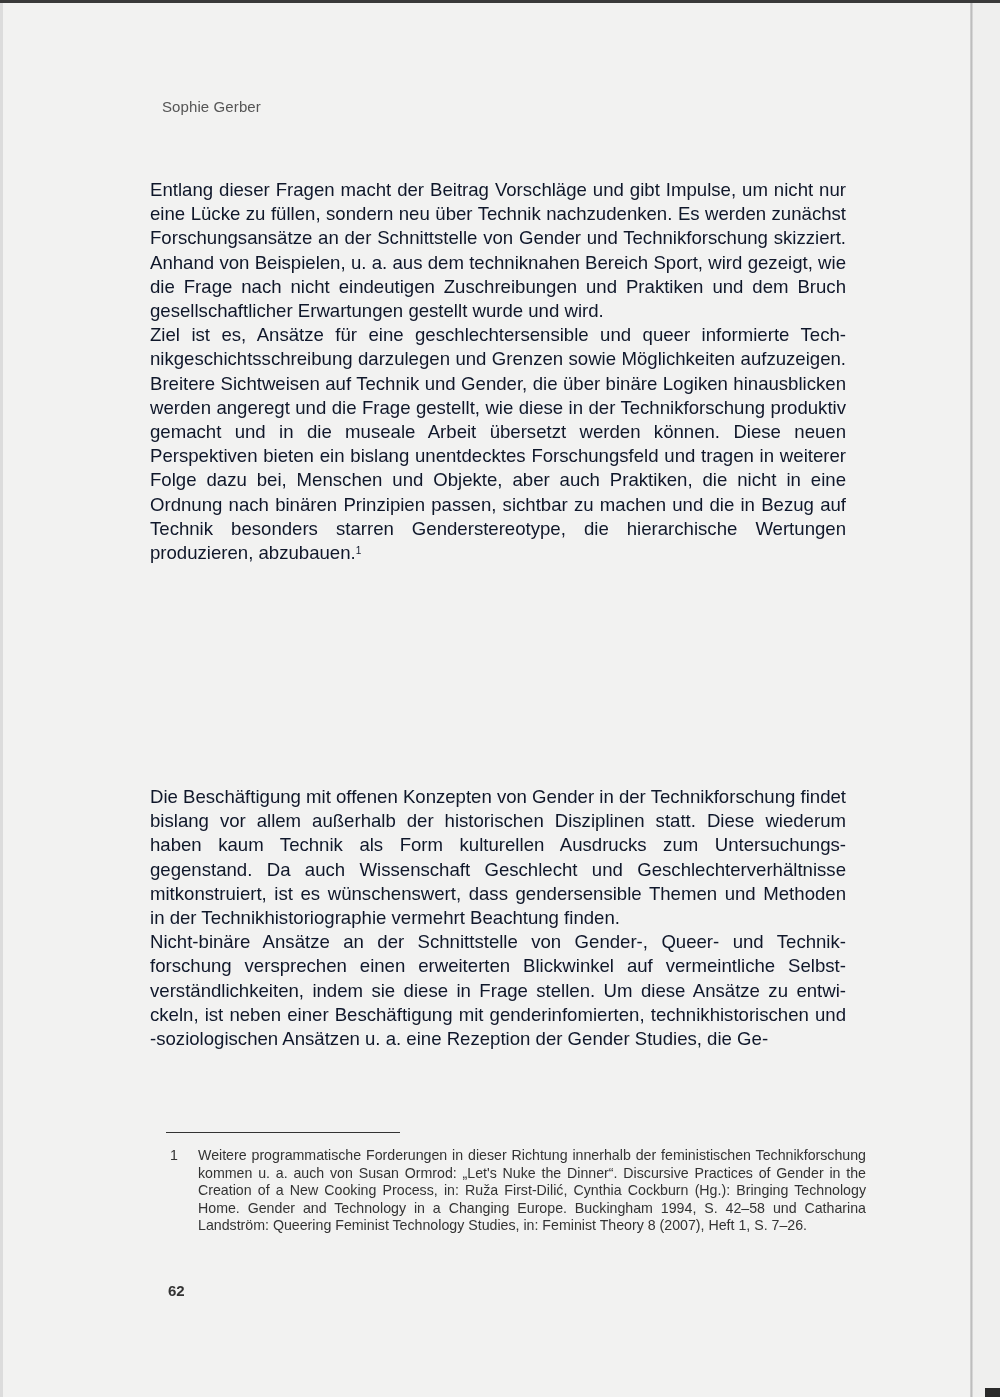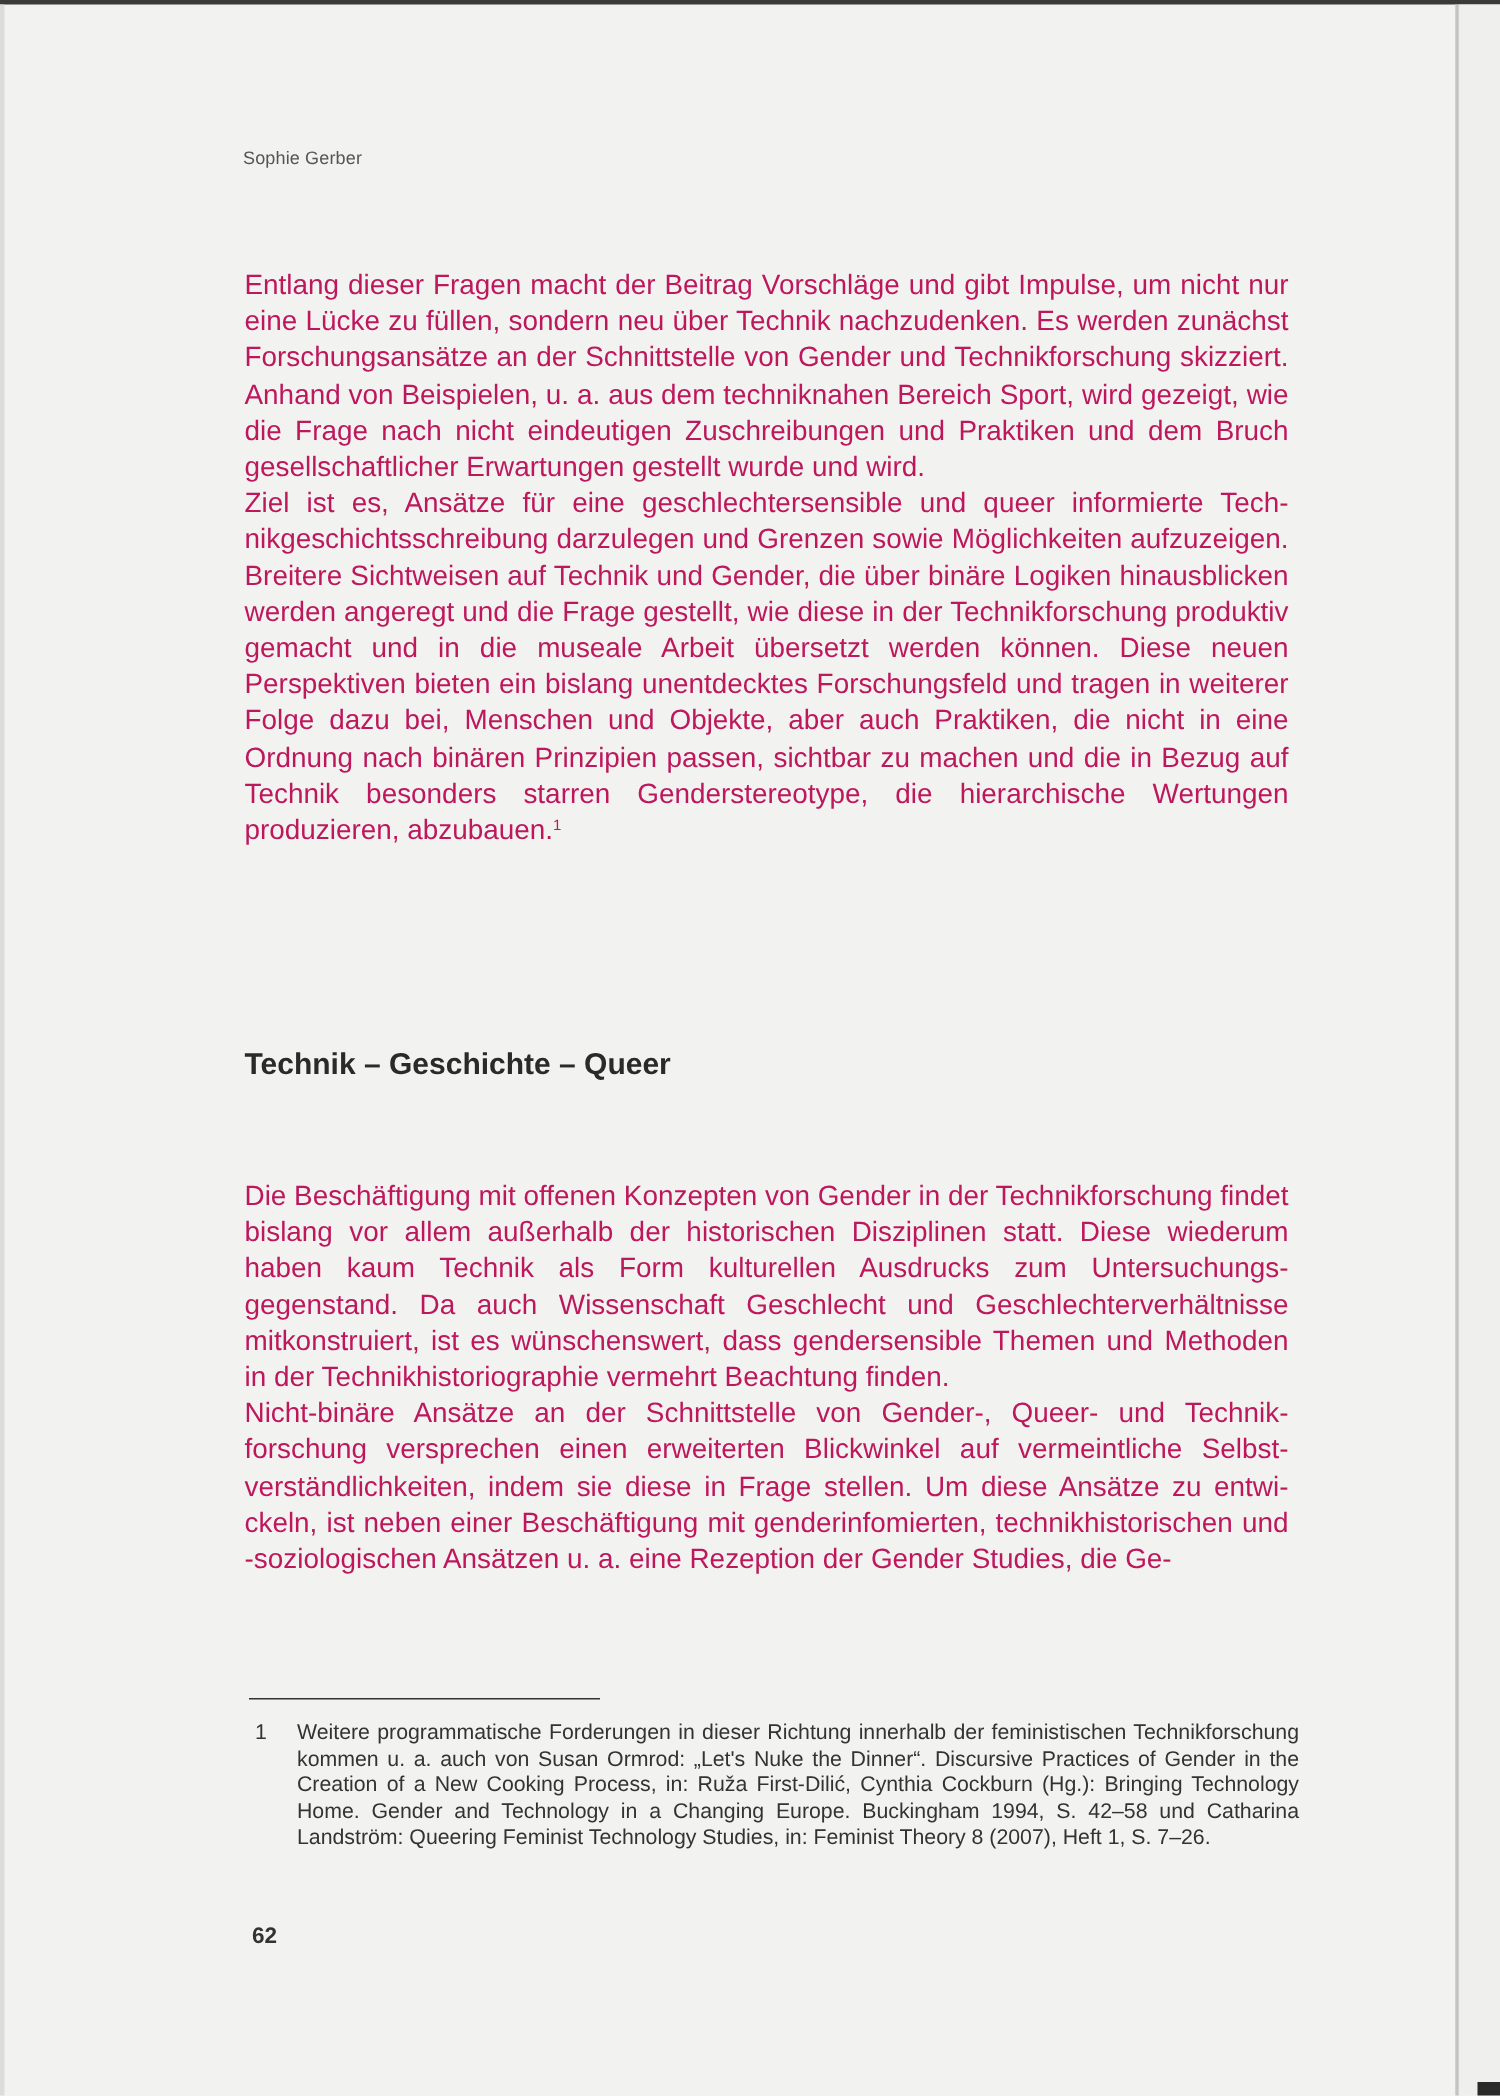"Sophie Gerber" .running-head { font-size: 12px -> 15px }
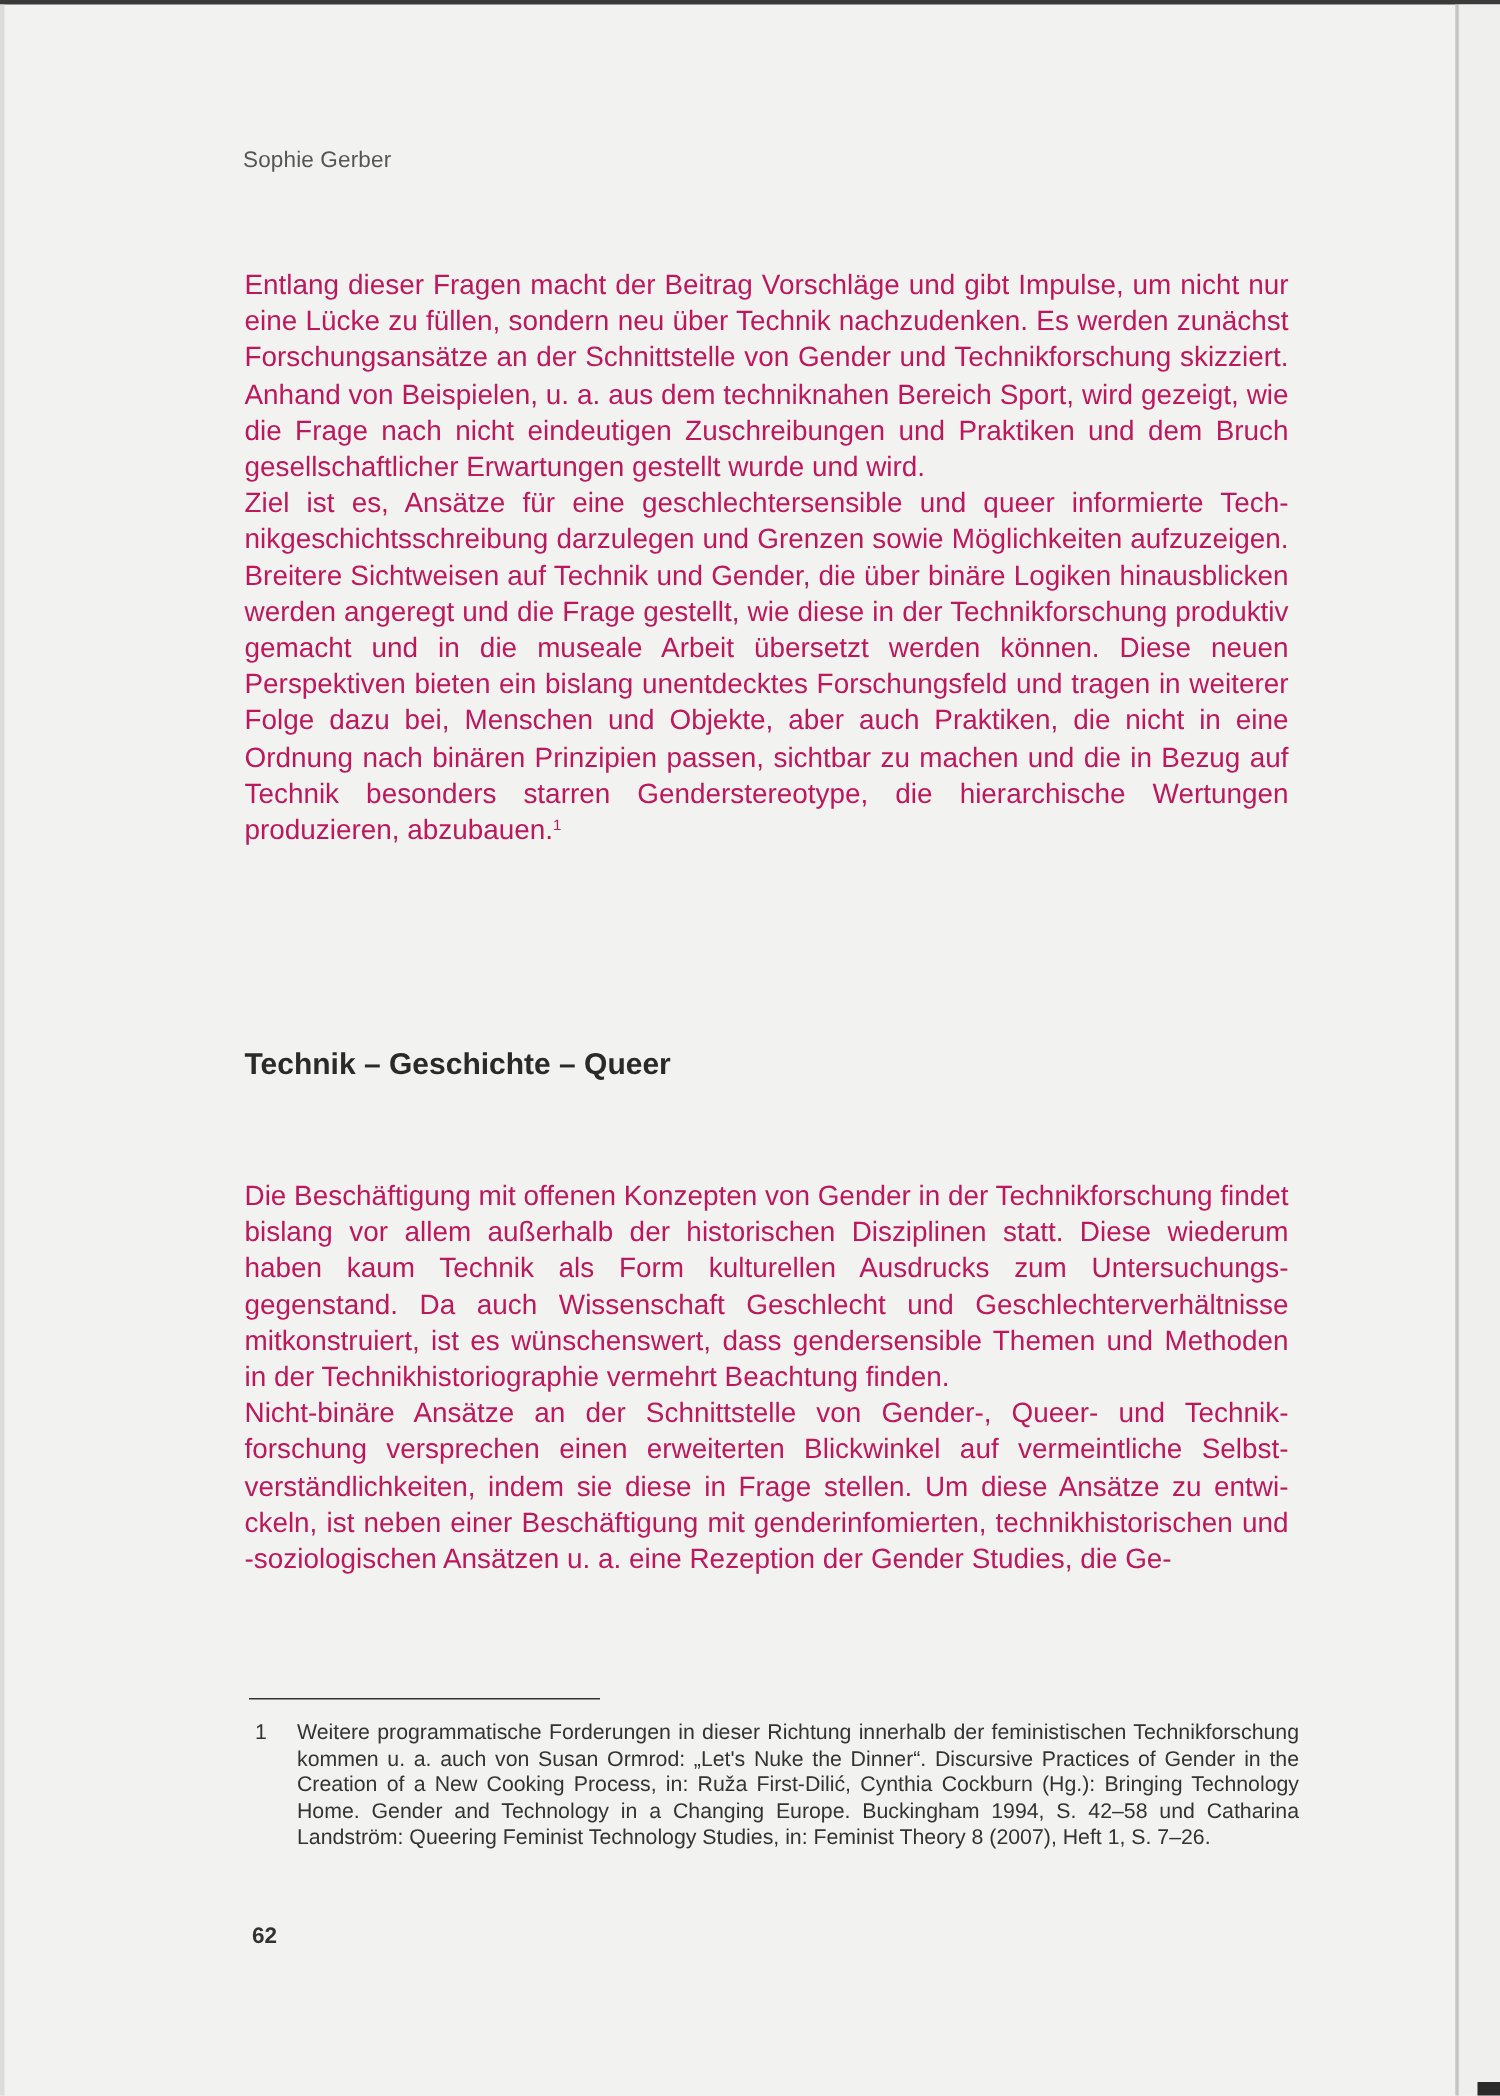"Entlang dieser Fragen macht der" .body-text { color: #be185d -> #0f172a; left: 163px -> 150px }
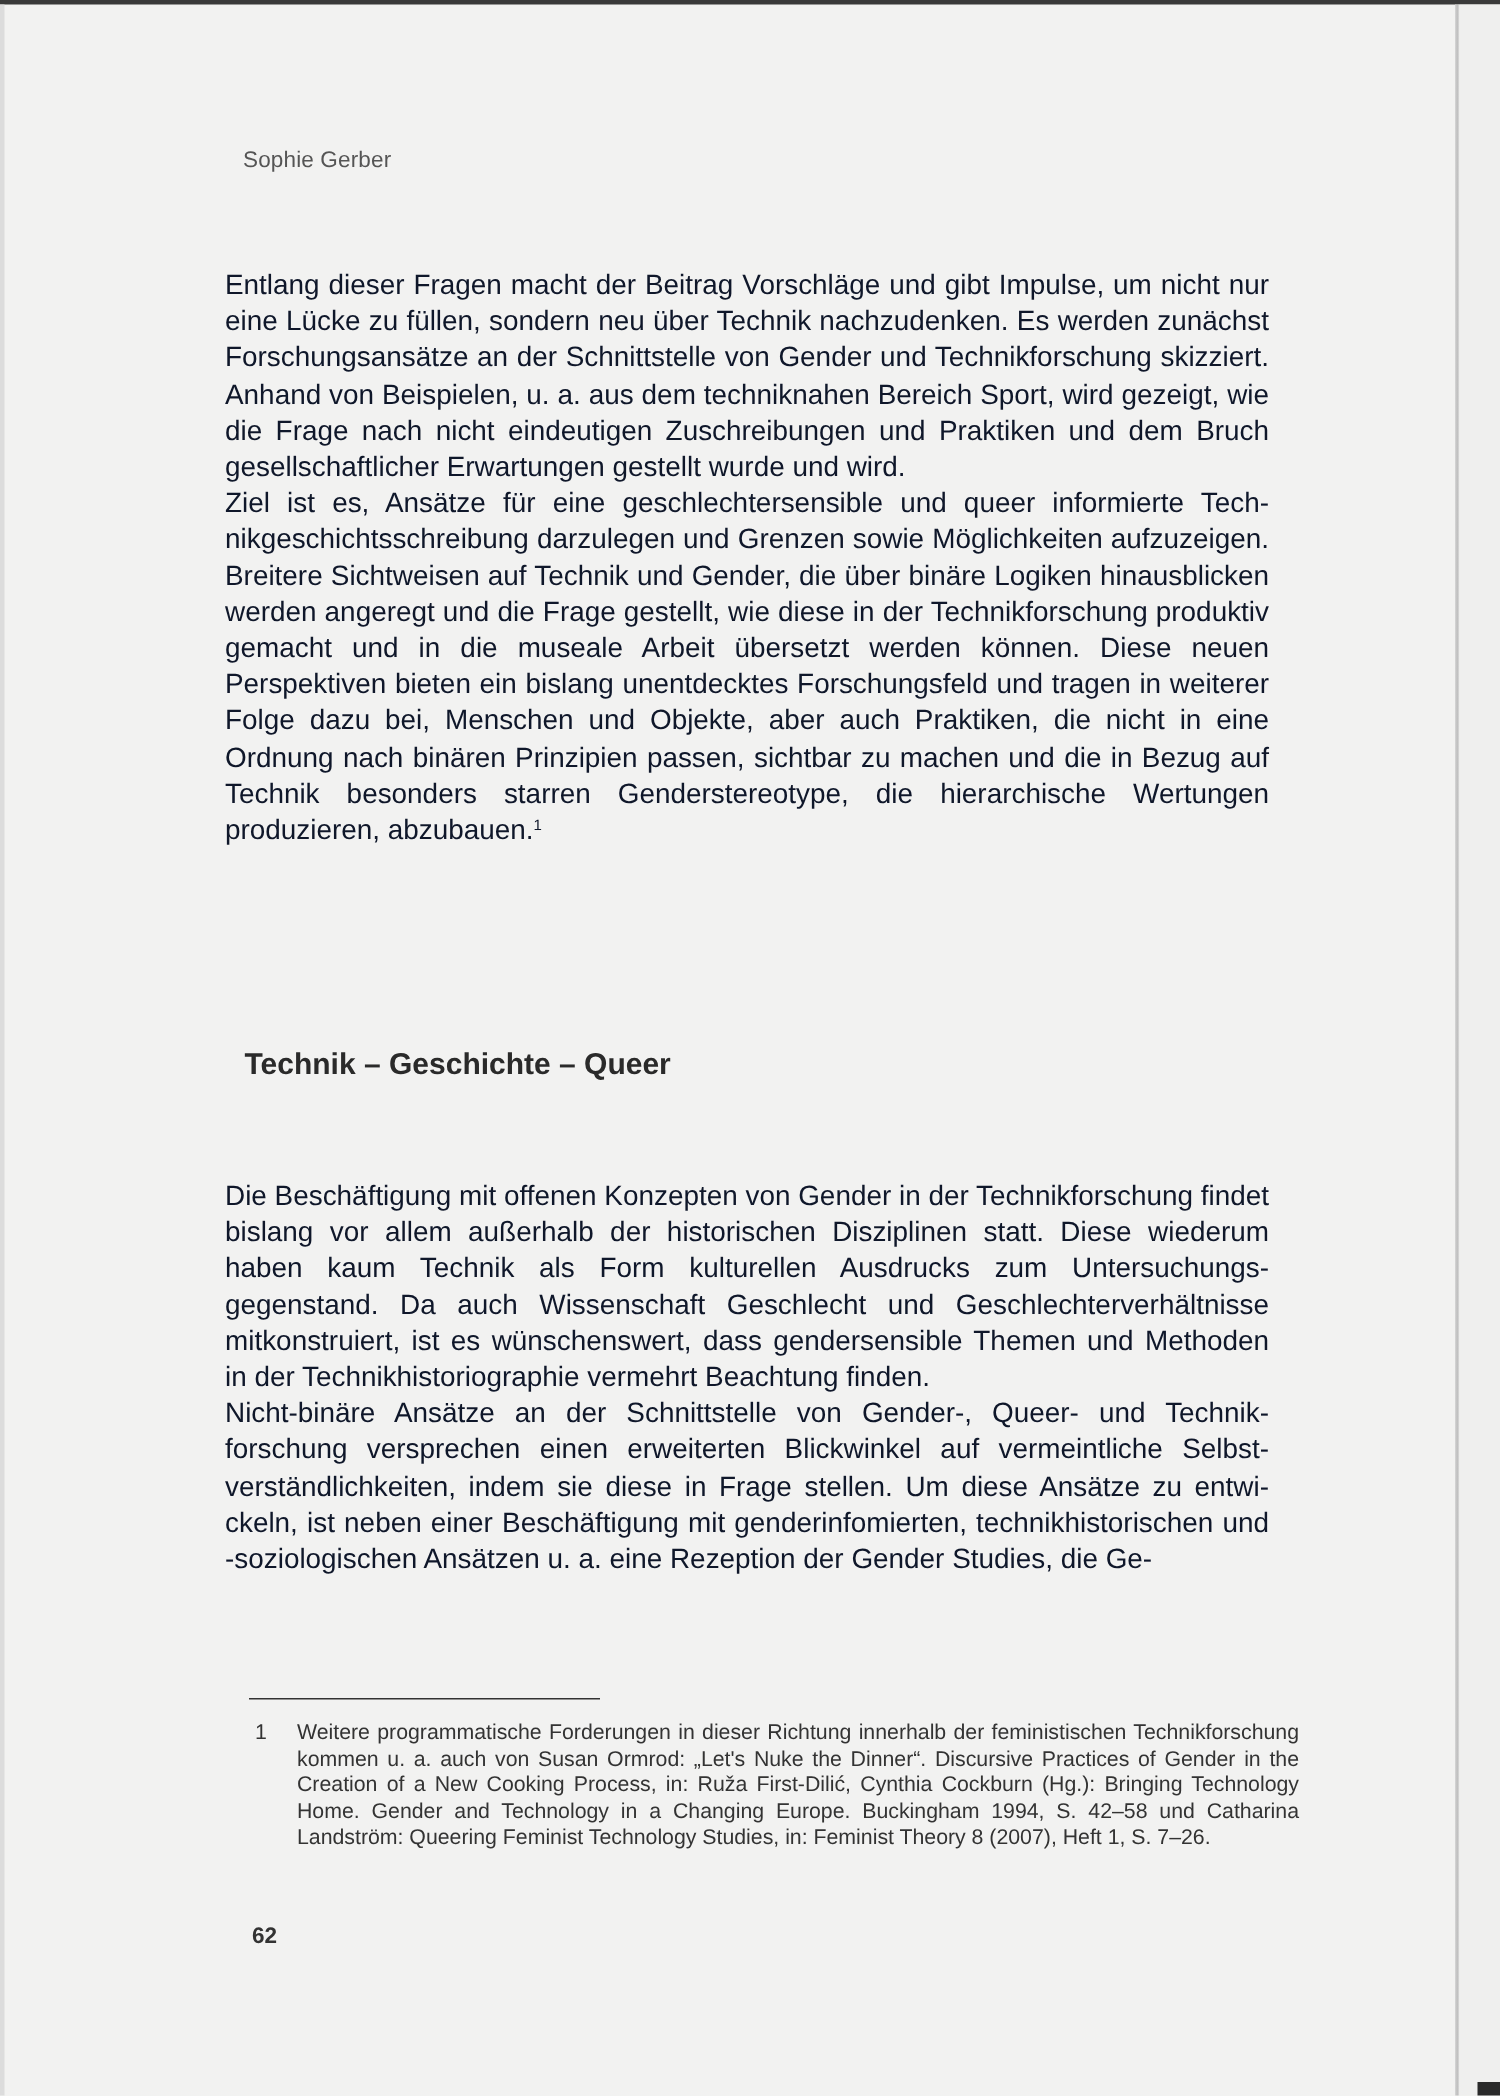"Technik – Geschichte – Queer" div { html: <div>Technik – Geschichte – Queer</div> -> none }
